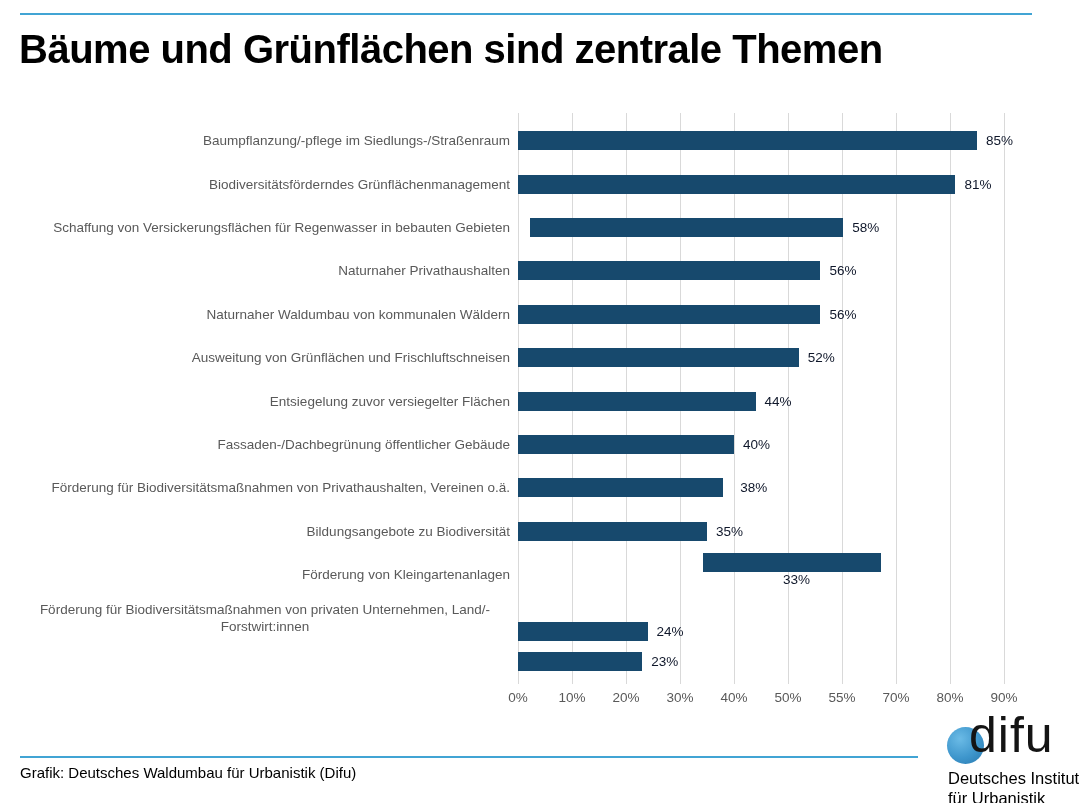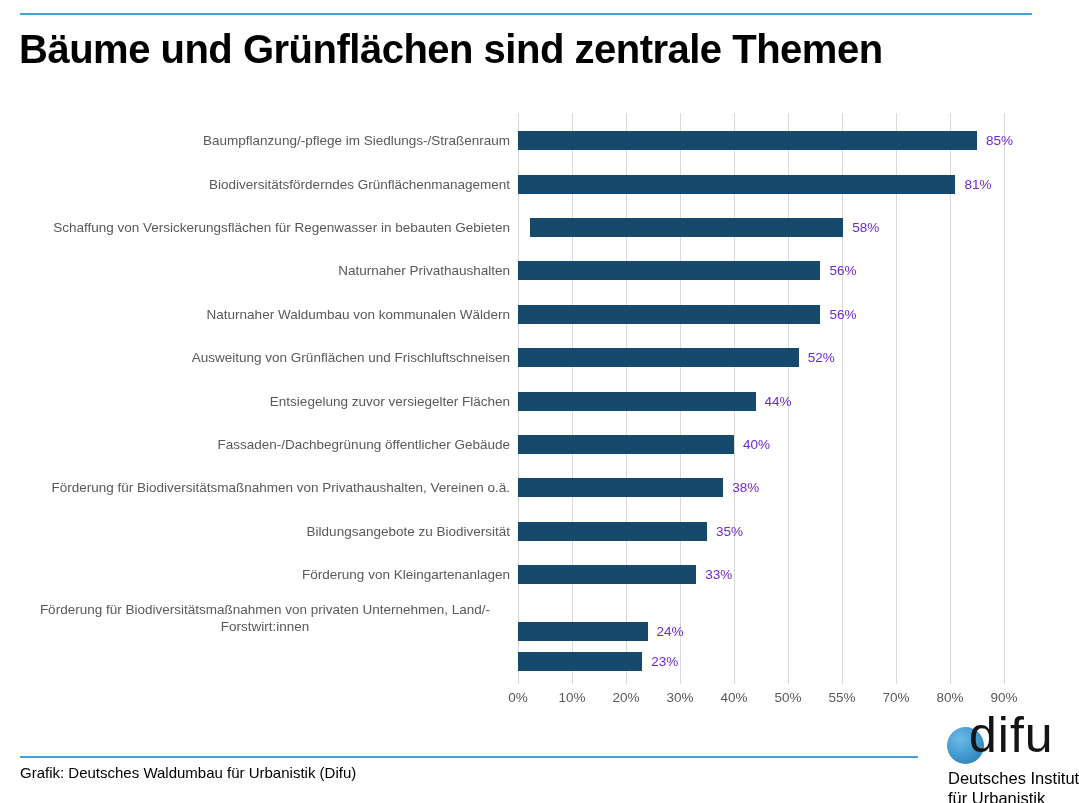"85%" .bar-value { color: #6d28d9 -> #0f172a }
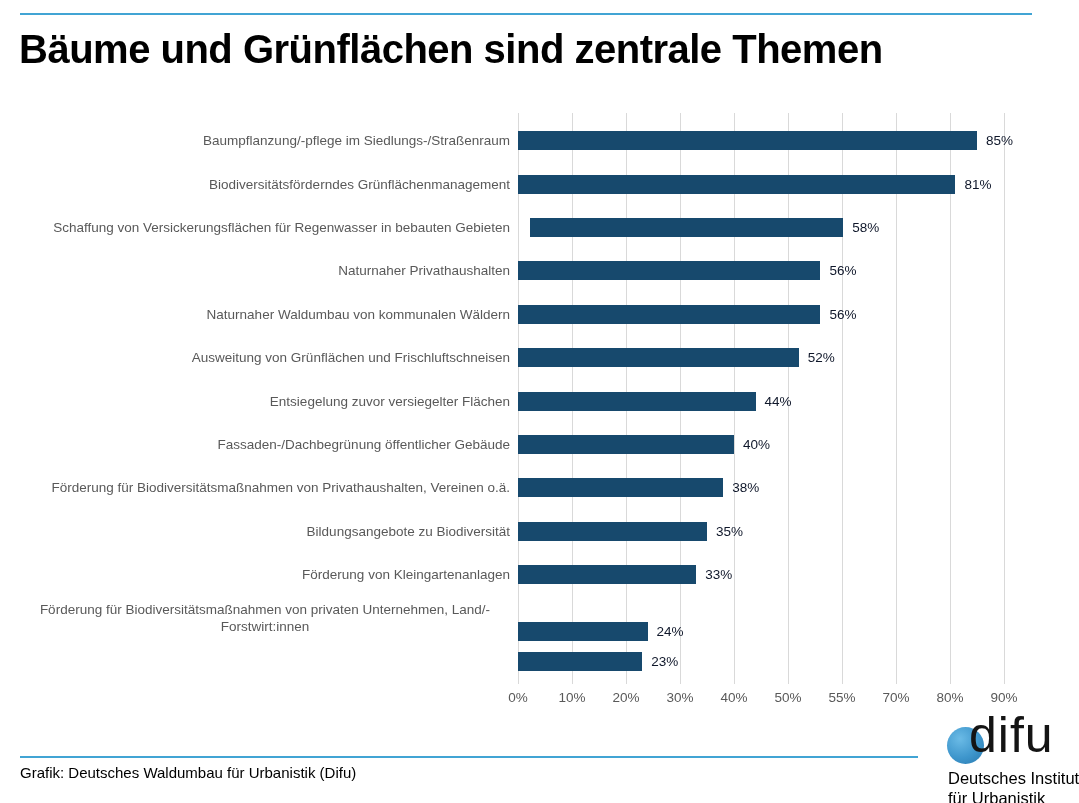"38%" div.bar-row { gap: none -> 8px }
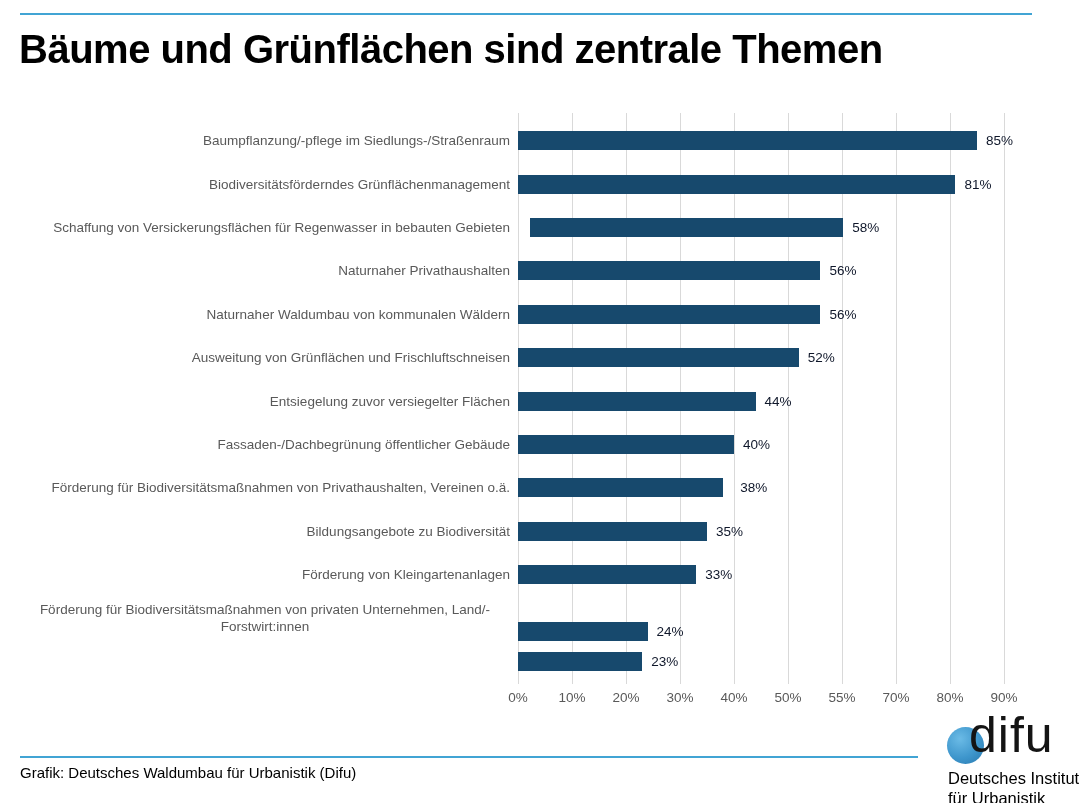"33%" div.bar-row { flex-direction: none -> column }
